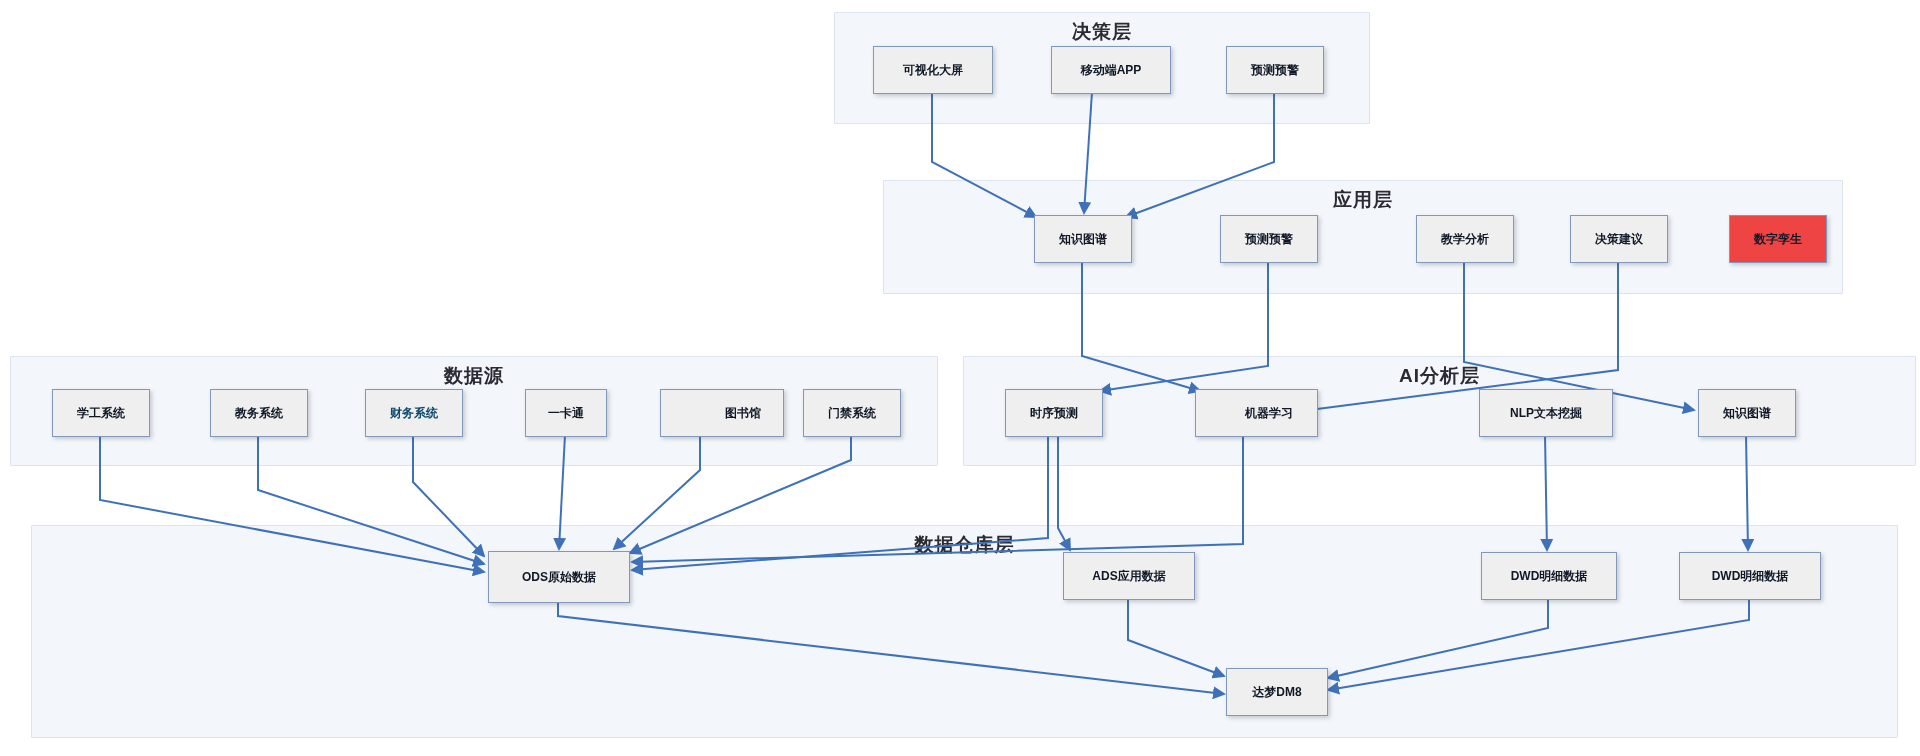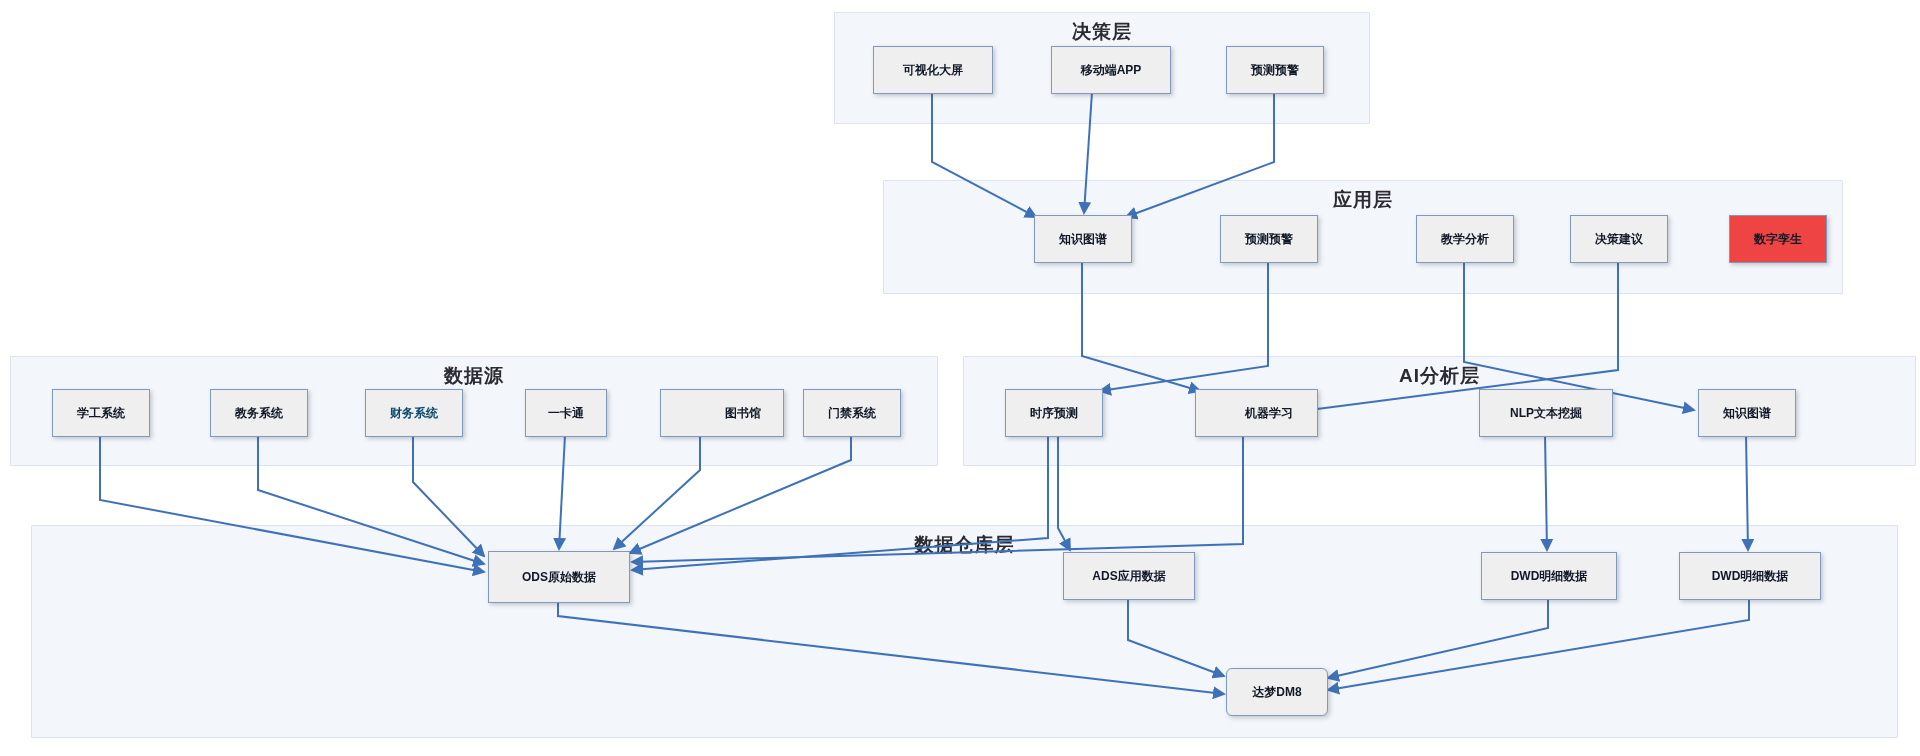"达梦DM8" div.node { border-radius: 6px -> none }
